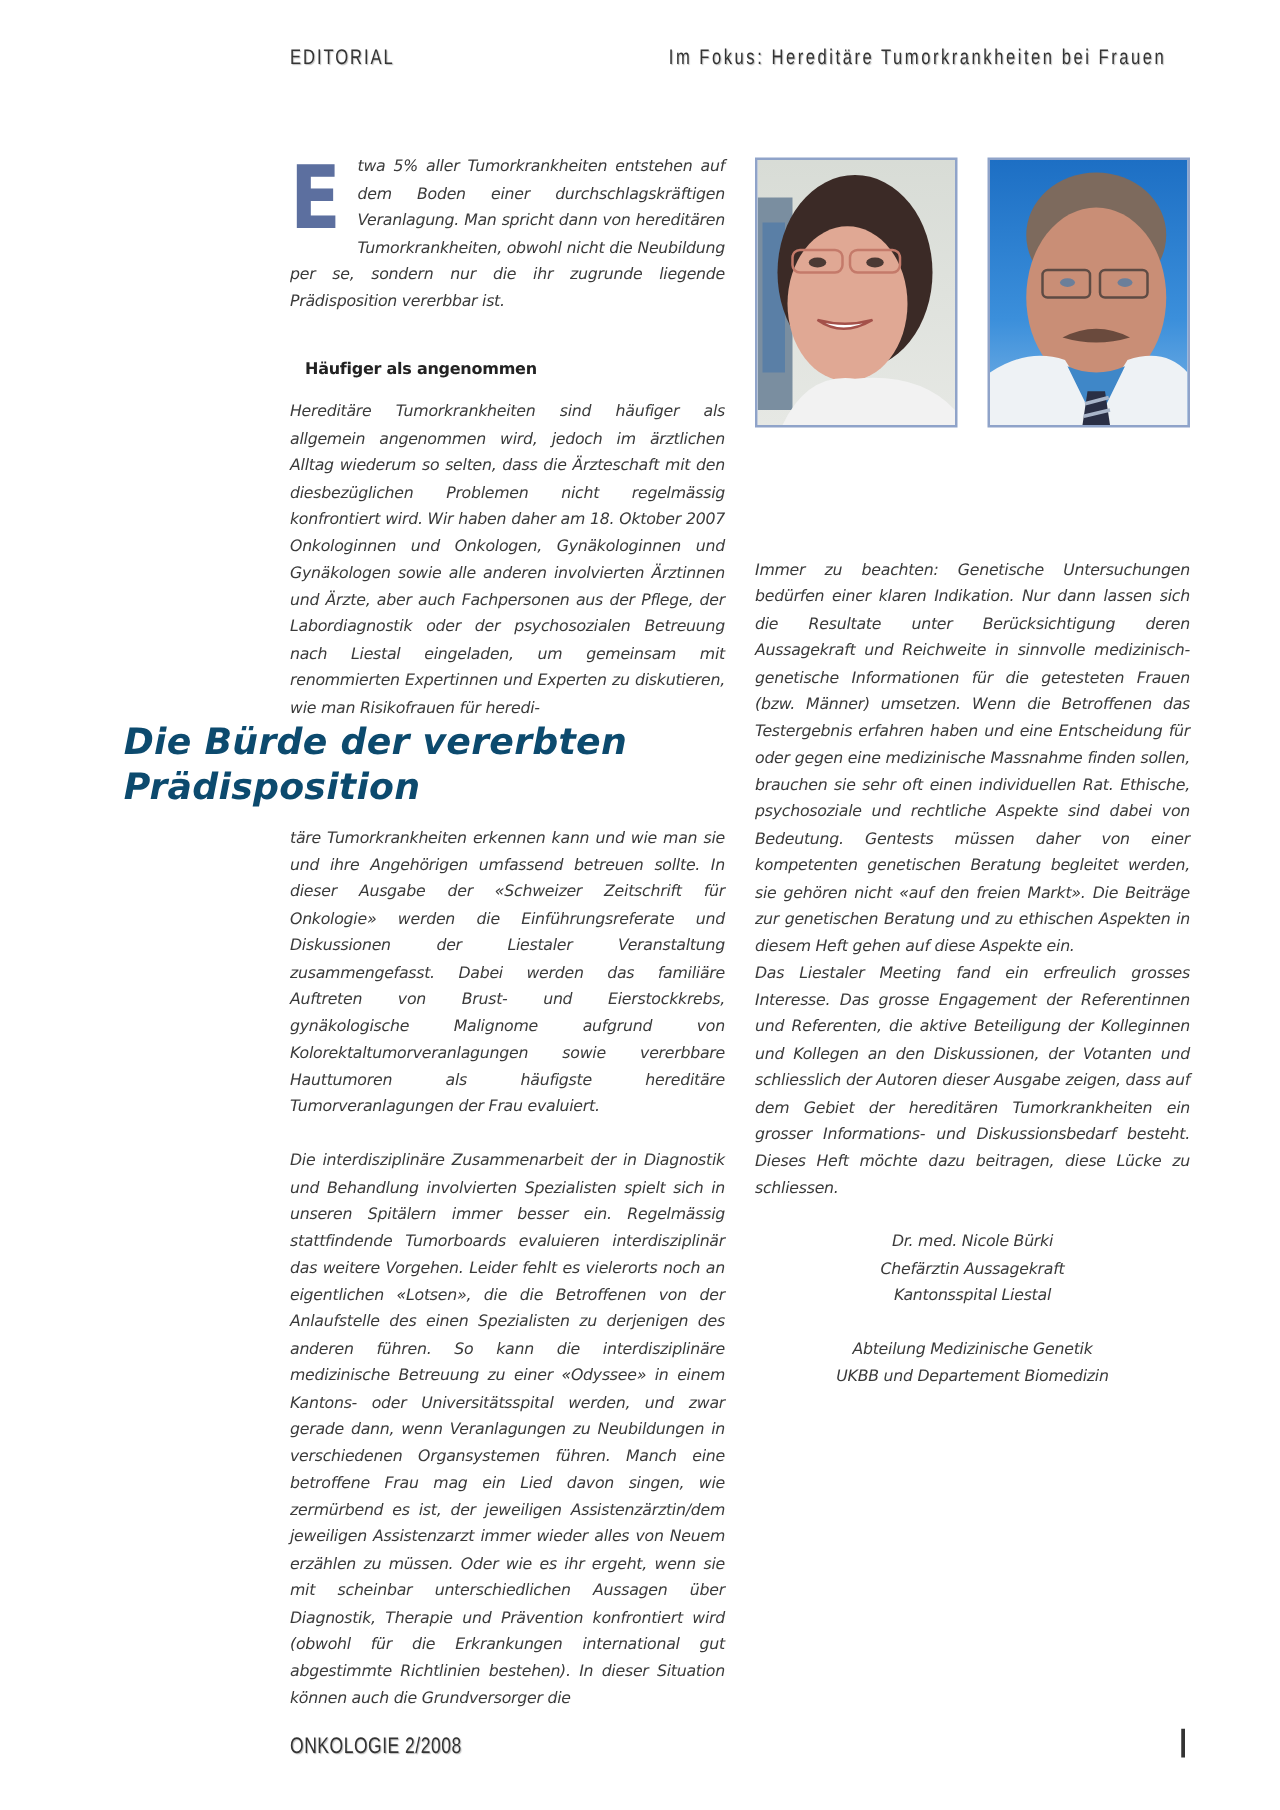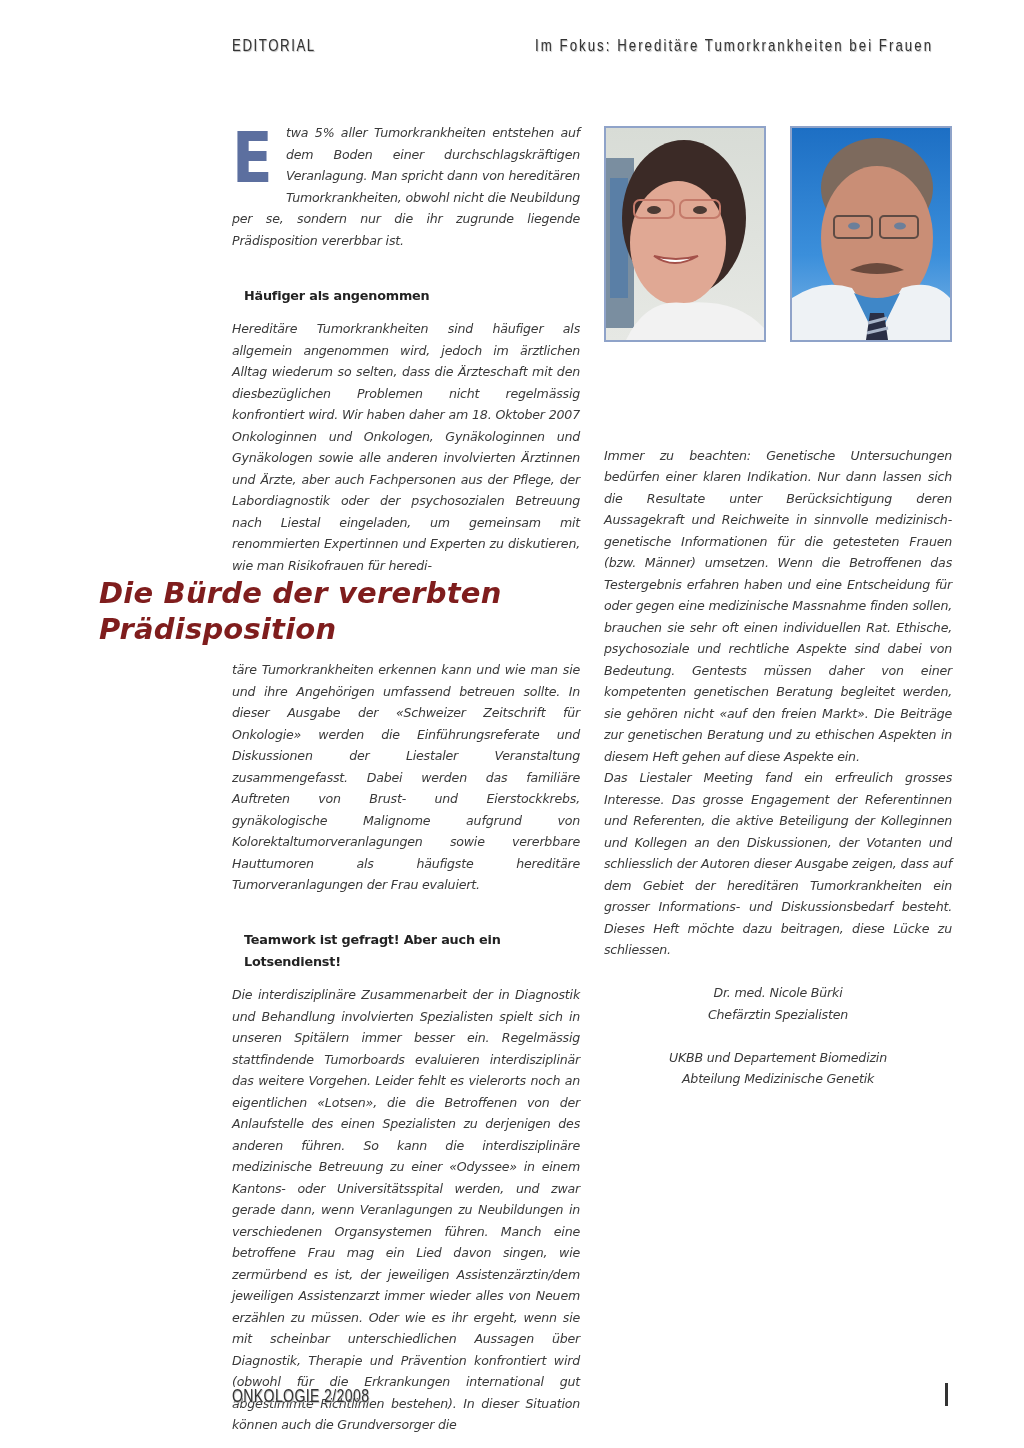"Die Bürde der vererbten" .title { color: #7f1d1d -> #0c4a6e }
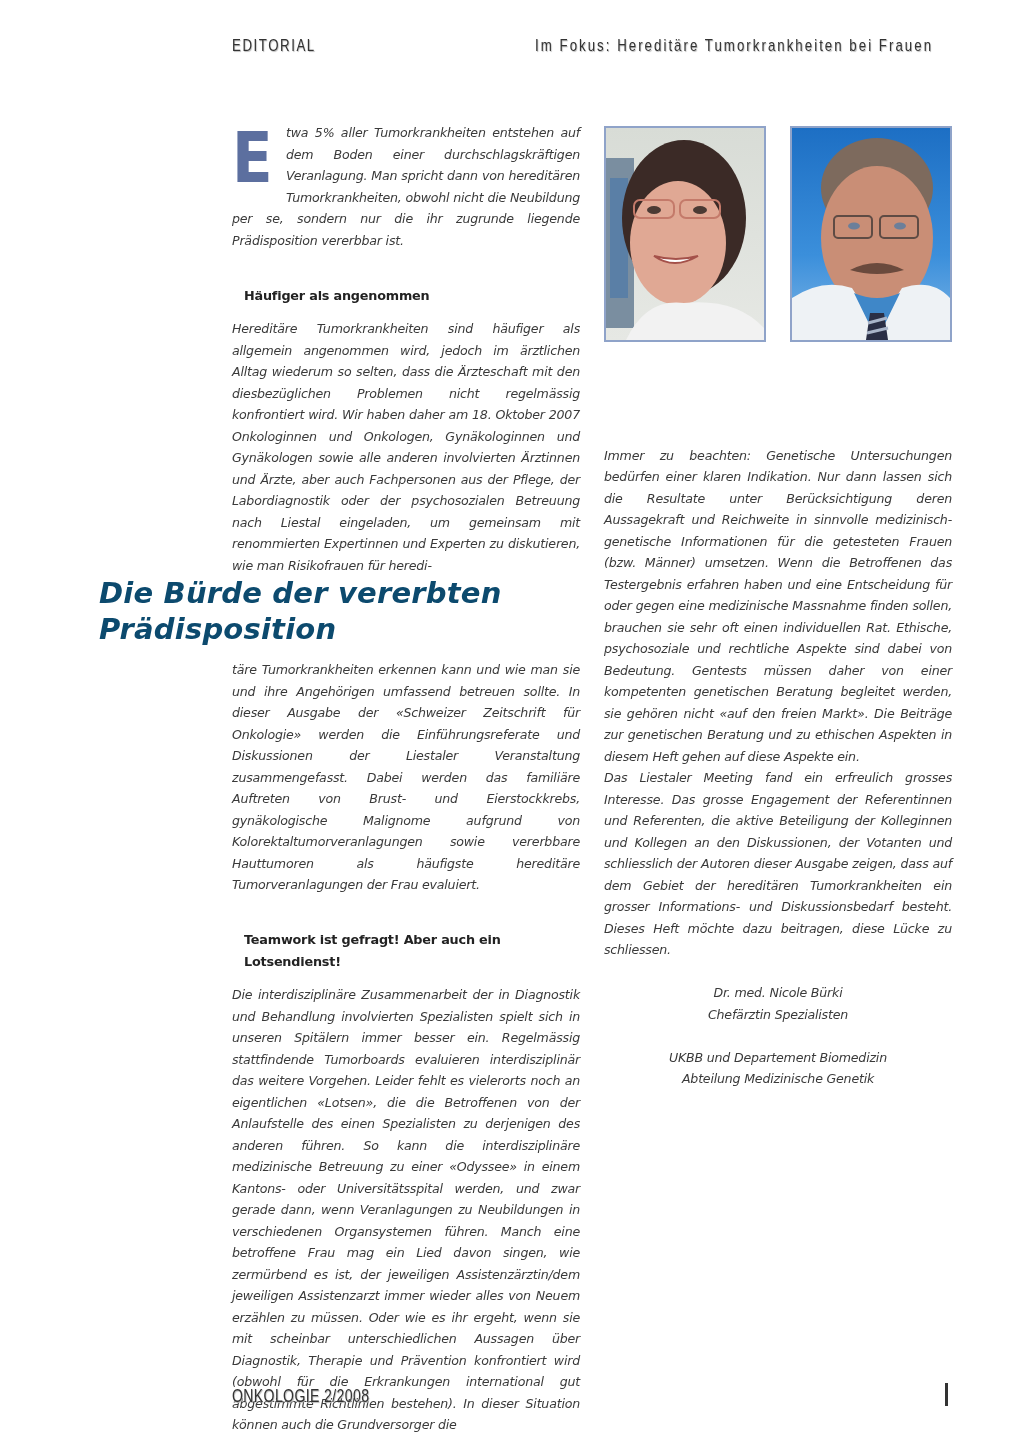"Teamwork ist gefragt! Aber auch" h3 { html: <h3>Teamwork ist gefragt! Aber auch ein Lotsendienst!</h3> -> none }
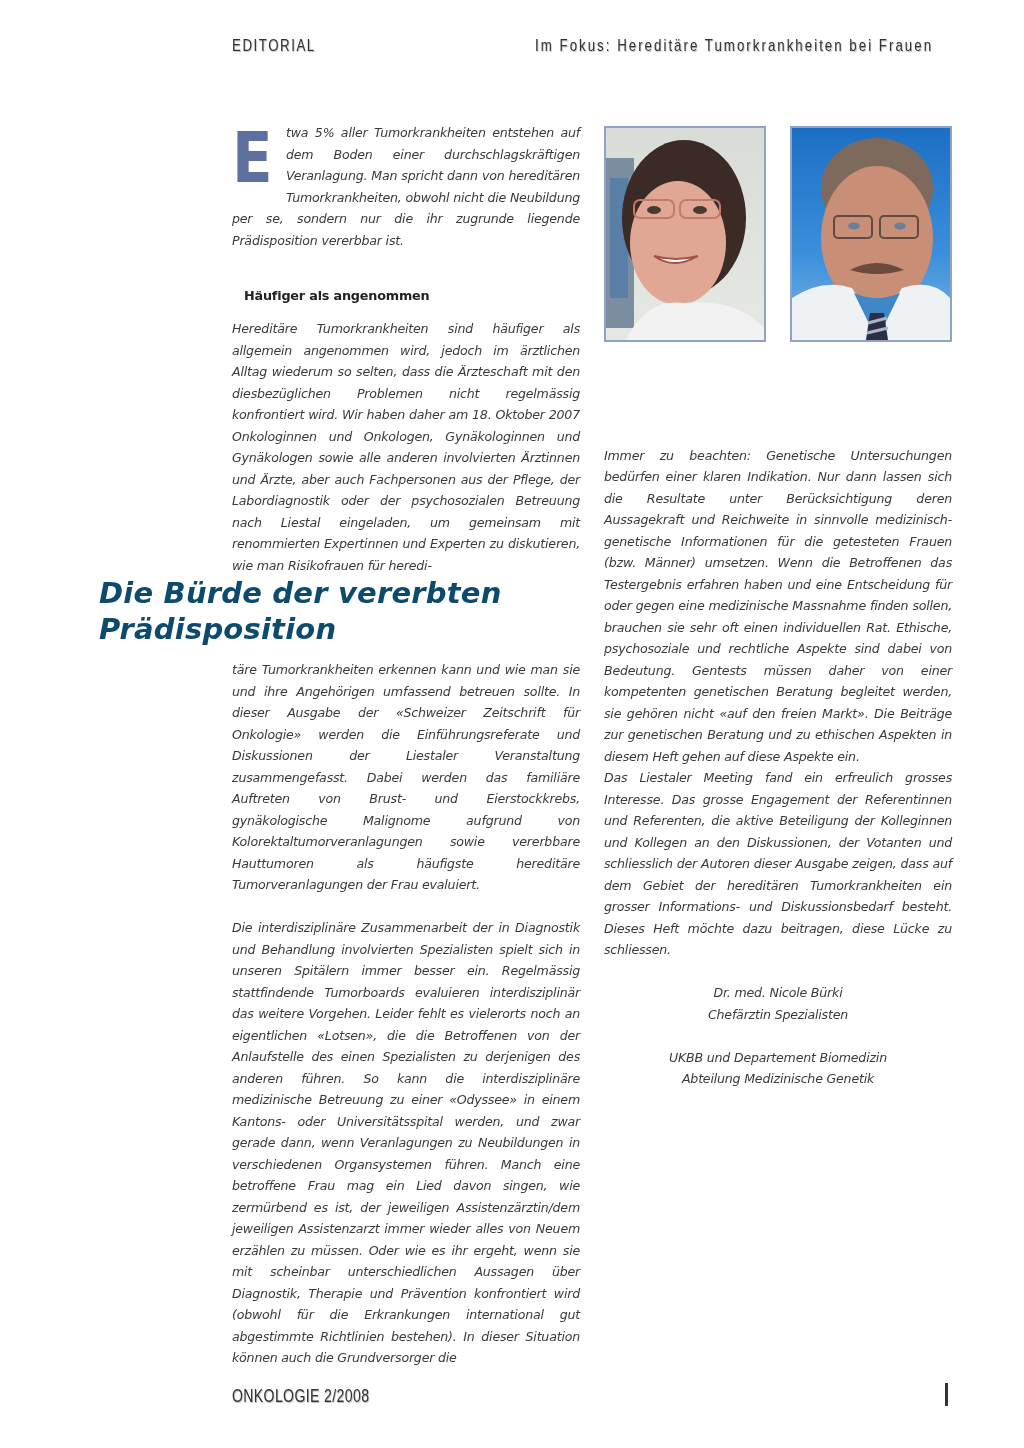"Chefärztin Spezialisten" p { text: Spezialisten -> Aussagekraft }
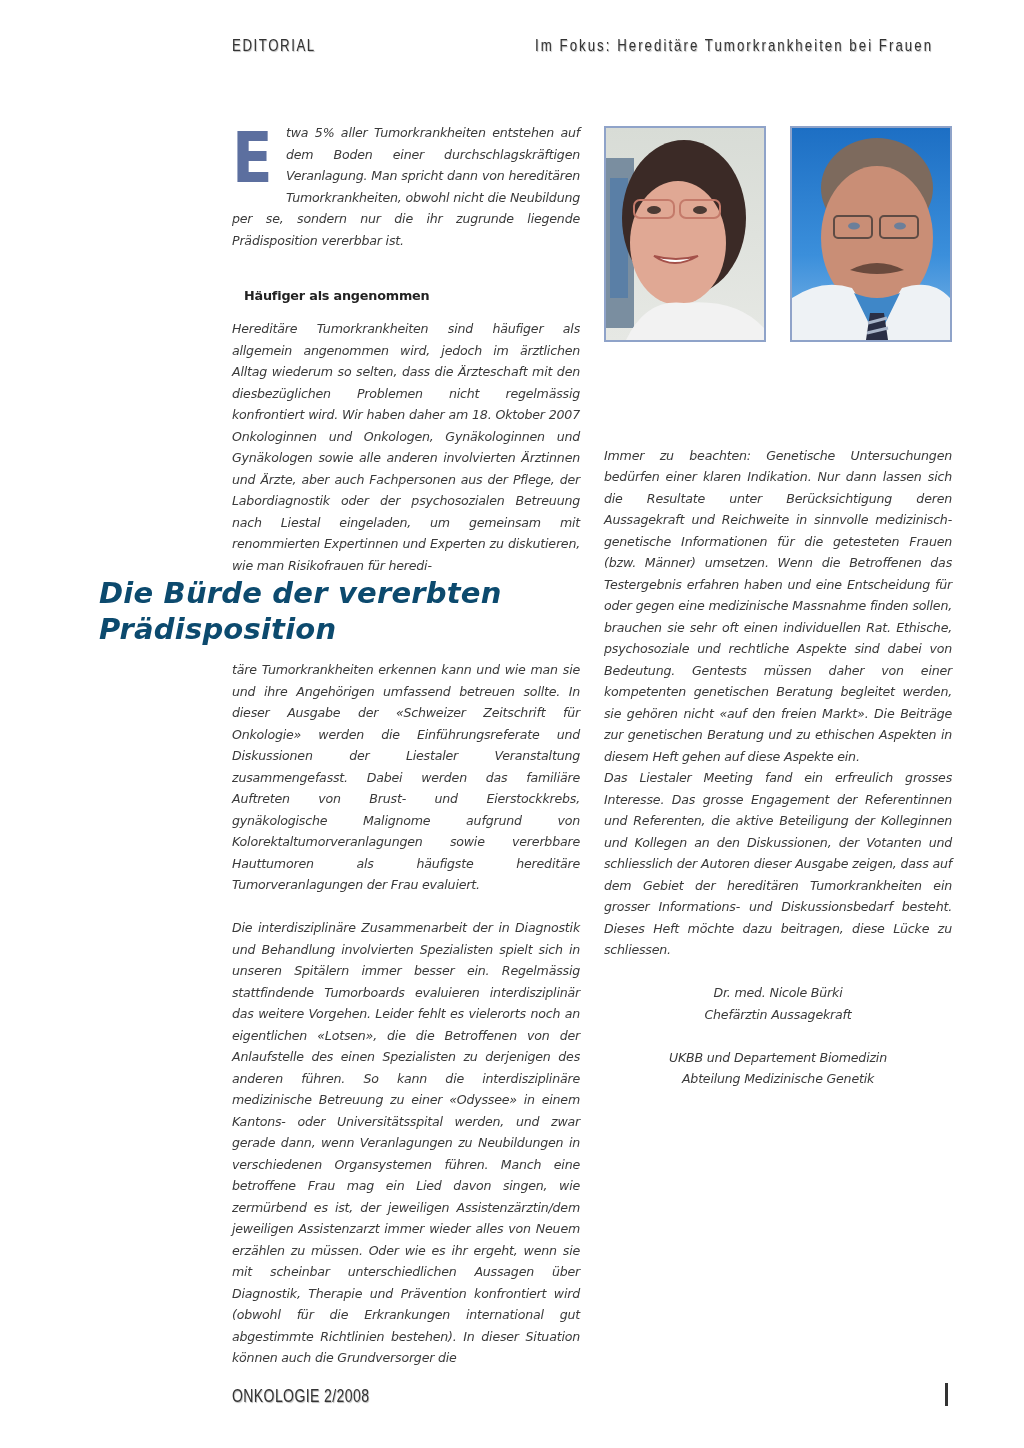"Kantonsspital Liestal" p { html: none -> <p>Kantonsspital Liestal</p> }
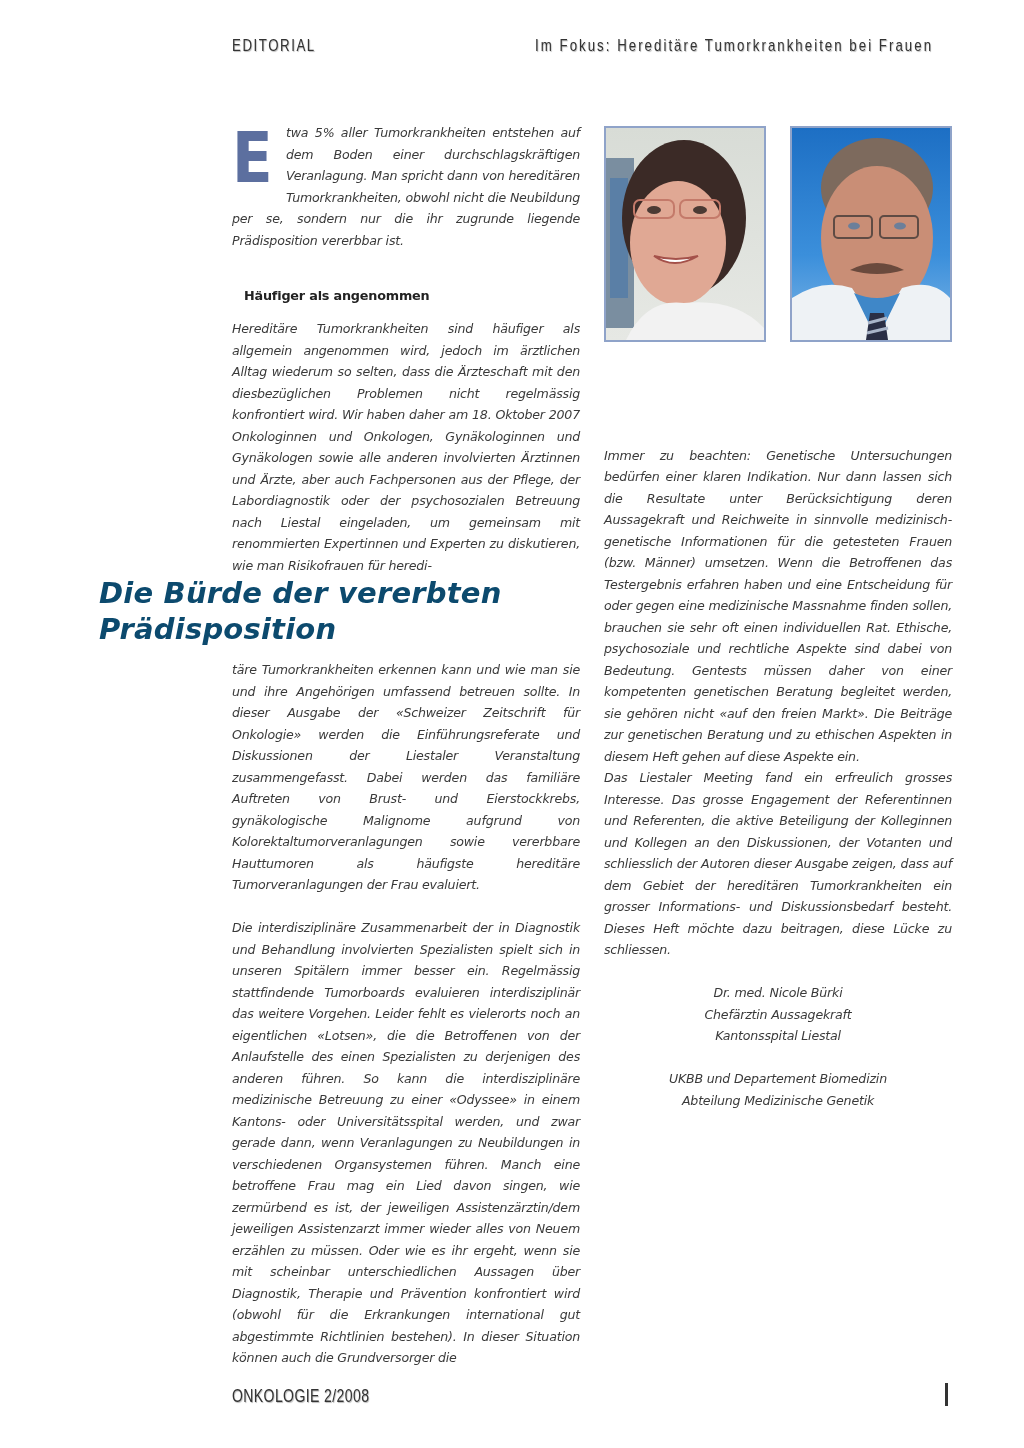"UKBB und Departement Biomedizin" p { order: before "Abteilung Medizinische Genetik" -> after "Abteilung Medizinische Genetik" }
